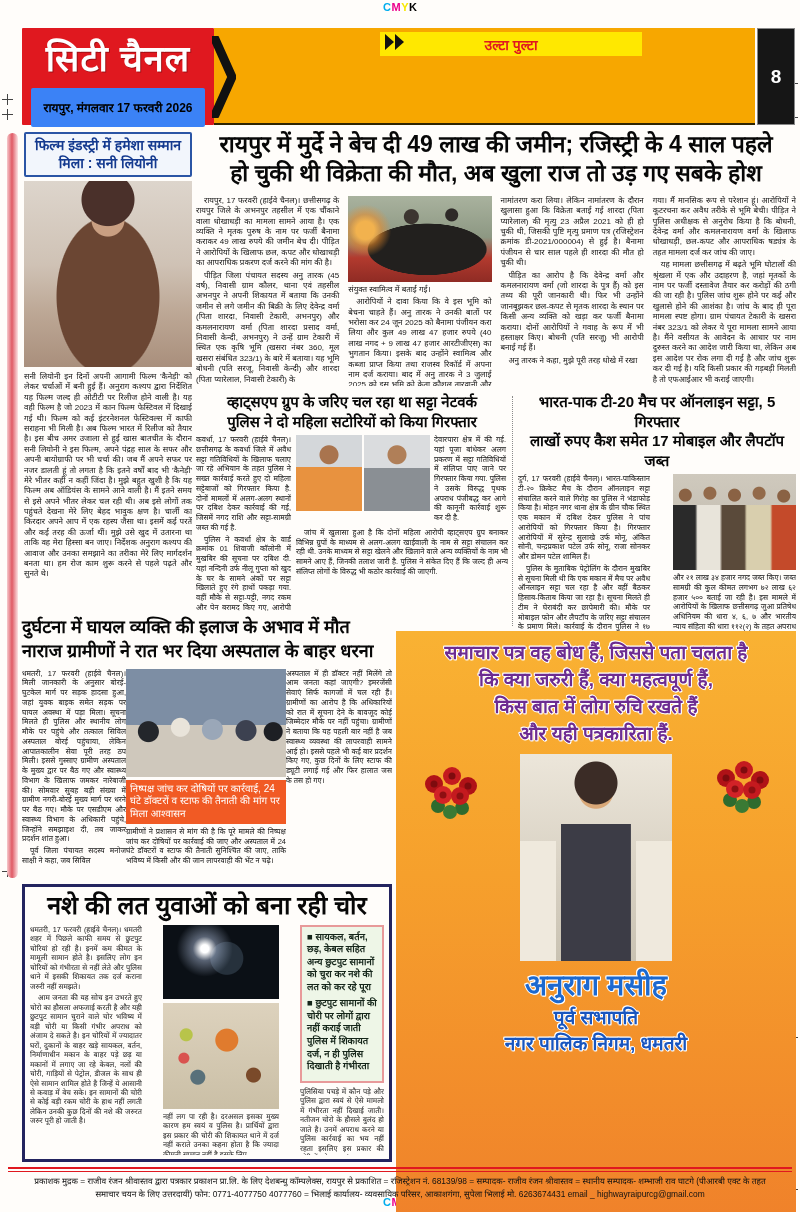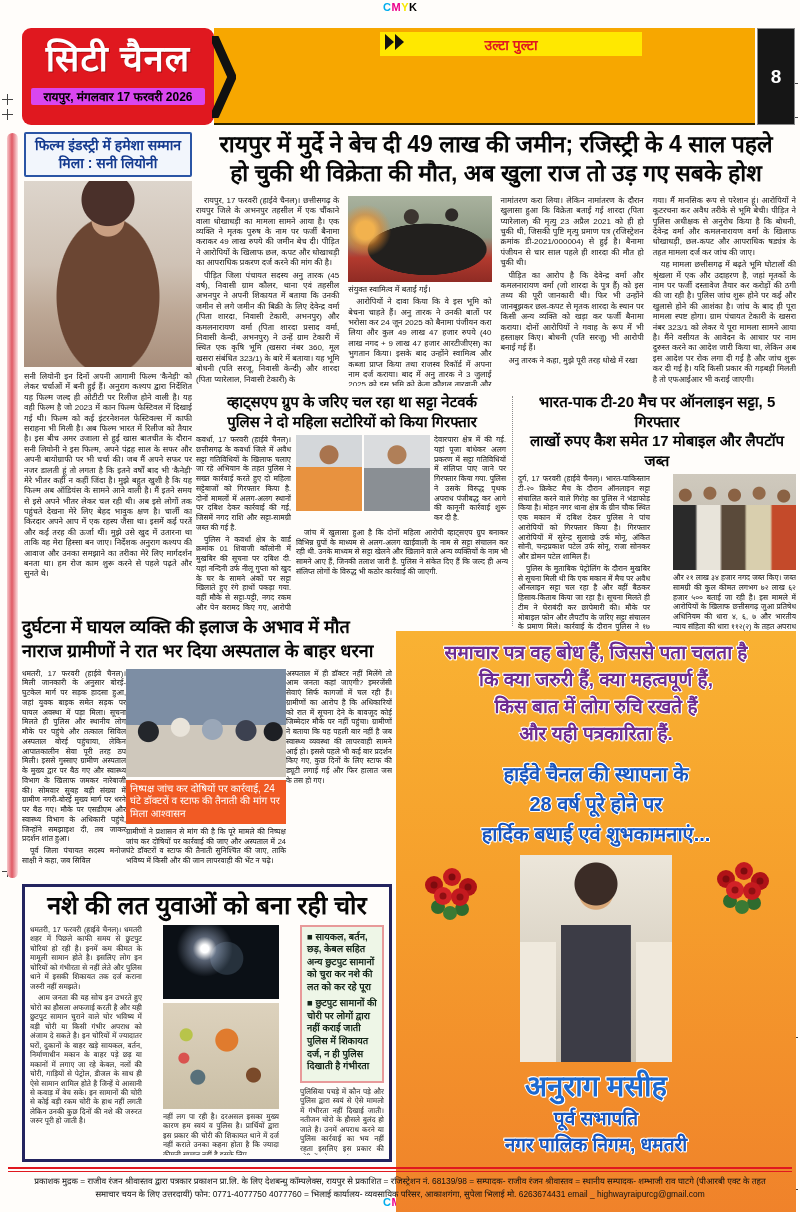"सिटी चैनल" .masthead { border-radius: 9px -> 1px }
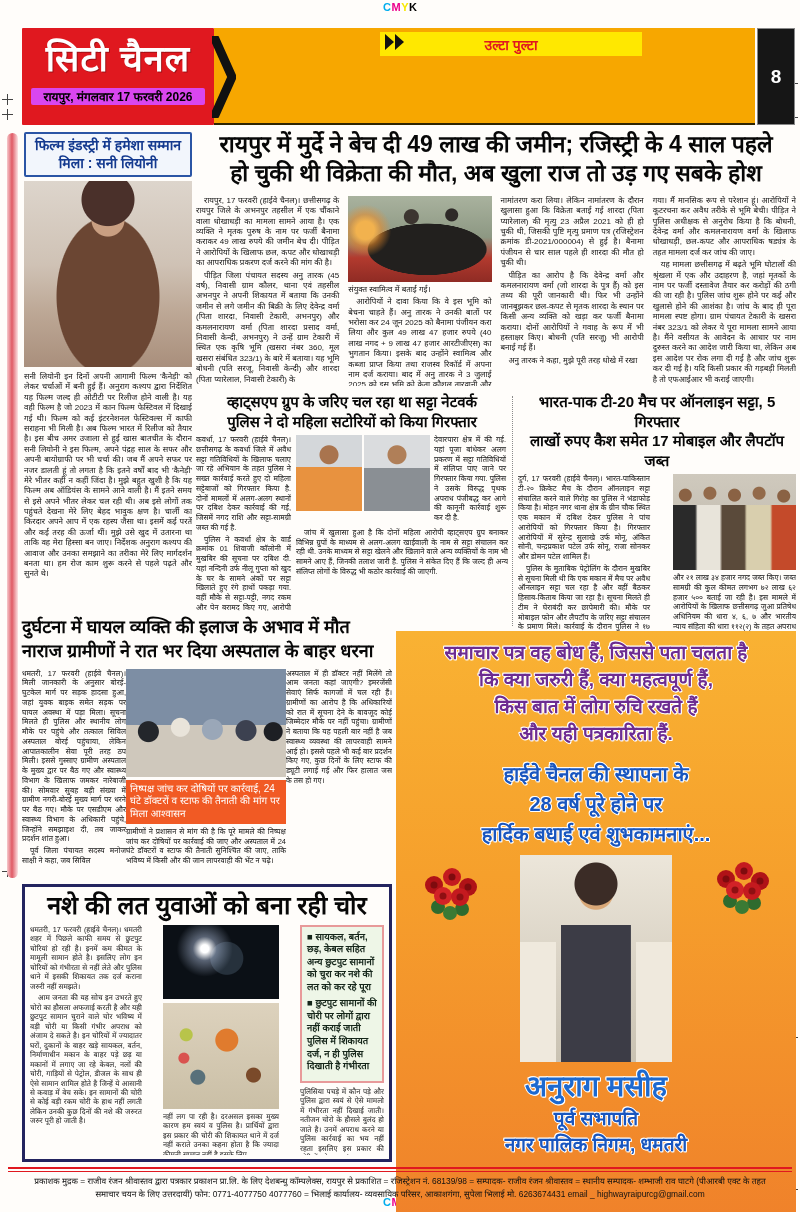"रायपुर, मंगलवार 17 फरवरी 2026" .masthead-date { background: #d946ef -> #3b82f6; padding: 0 0 -> 11px 0 }
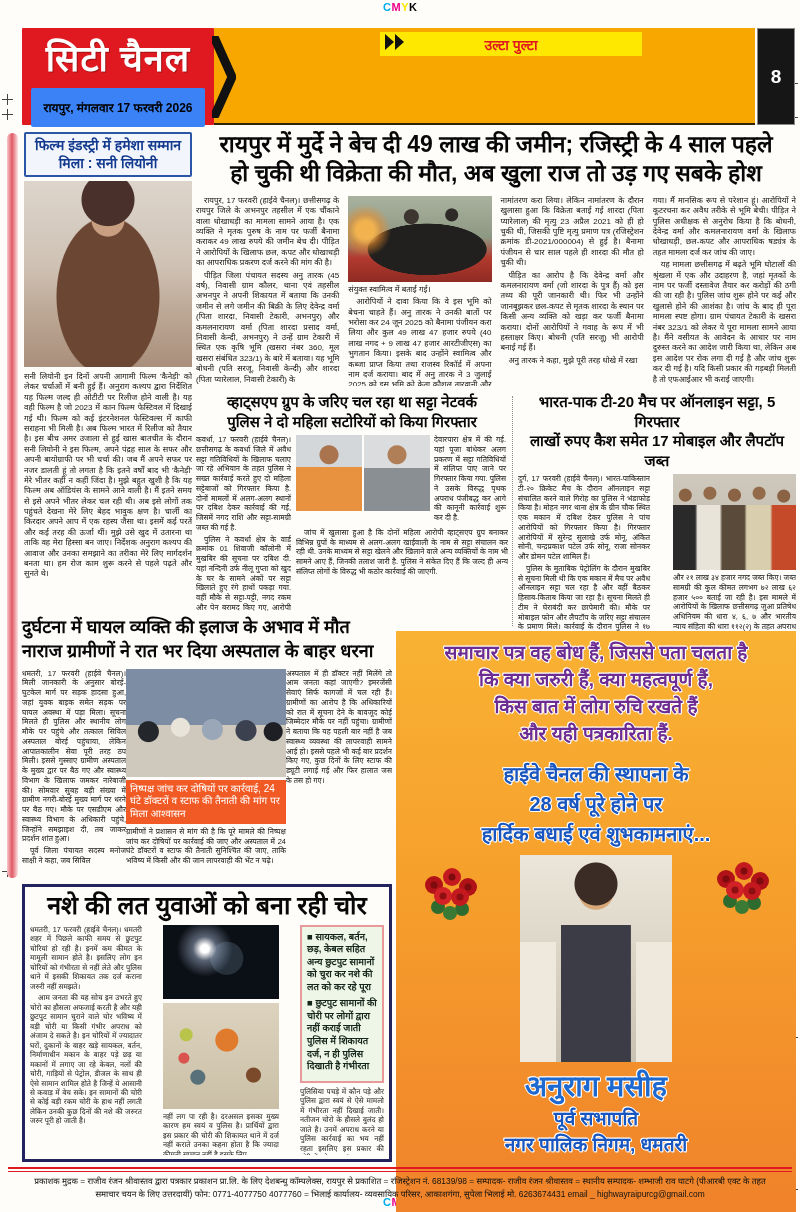"हाईवे चैनल की स्थापना के" div.ad-greet { html: <div> <div>हाईवे चैनल की स्थापना के</div> <div>28 वर्ष पूरे होने पर</div> <div>हार्दिक बधाई एवं शुभकामनाएं...</div> </div> -> none }
